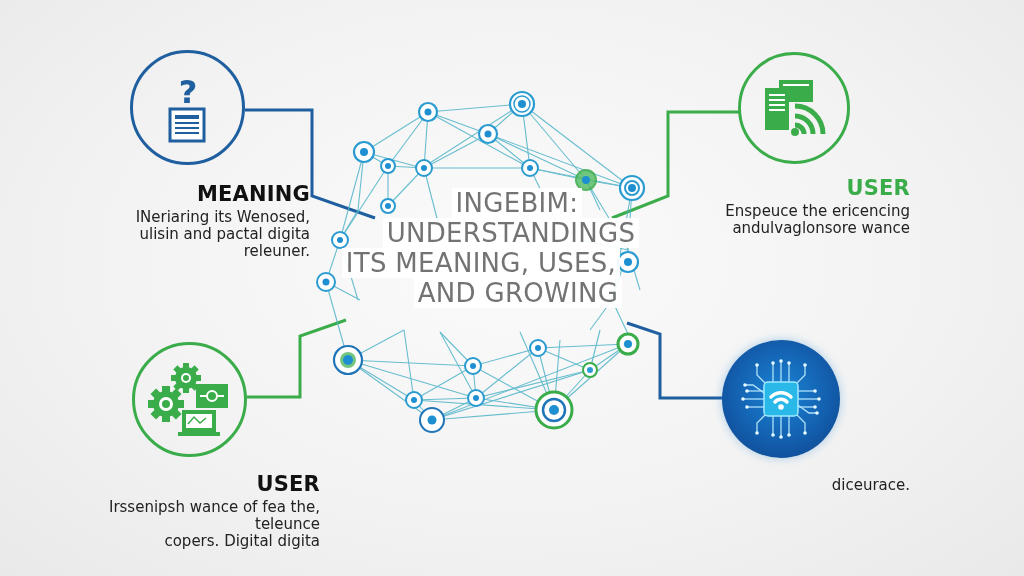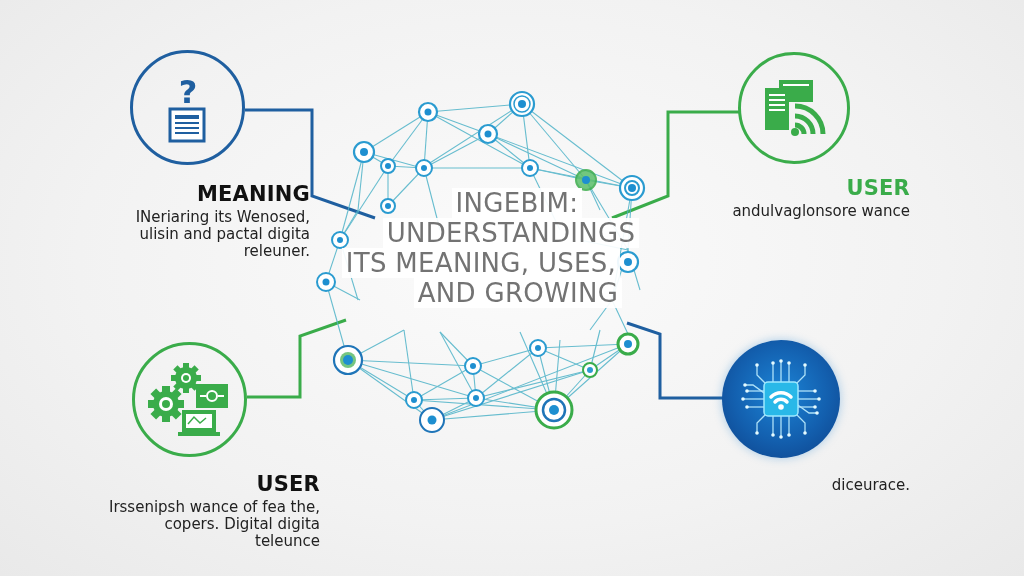"Enspeuce the ericencing" div { html: none -> <div>Enspeuce the ericencing</div> }
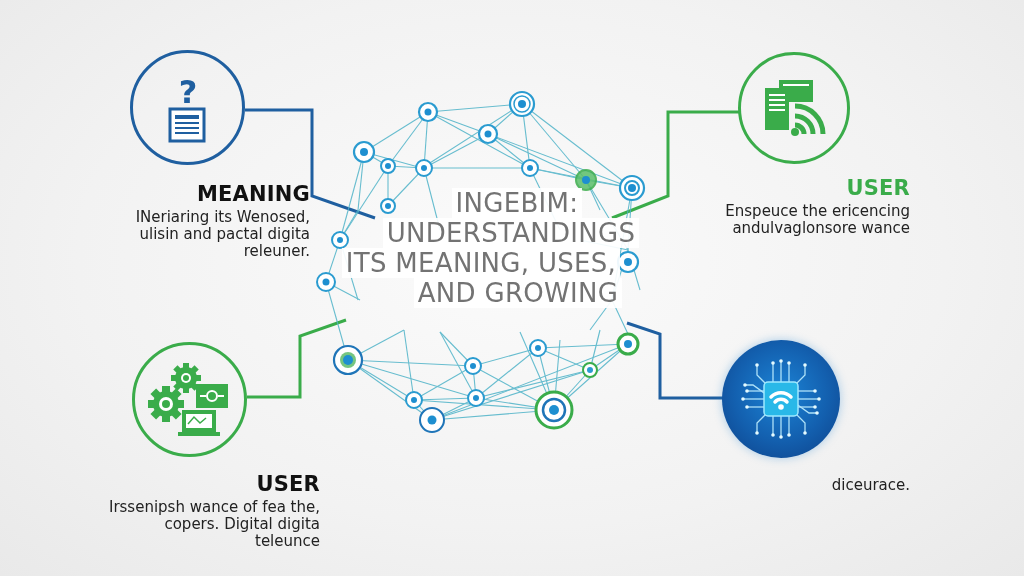"copers. Digital digita" div { order: before "teleunce" -> after "teleunce" }
